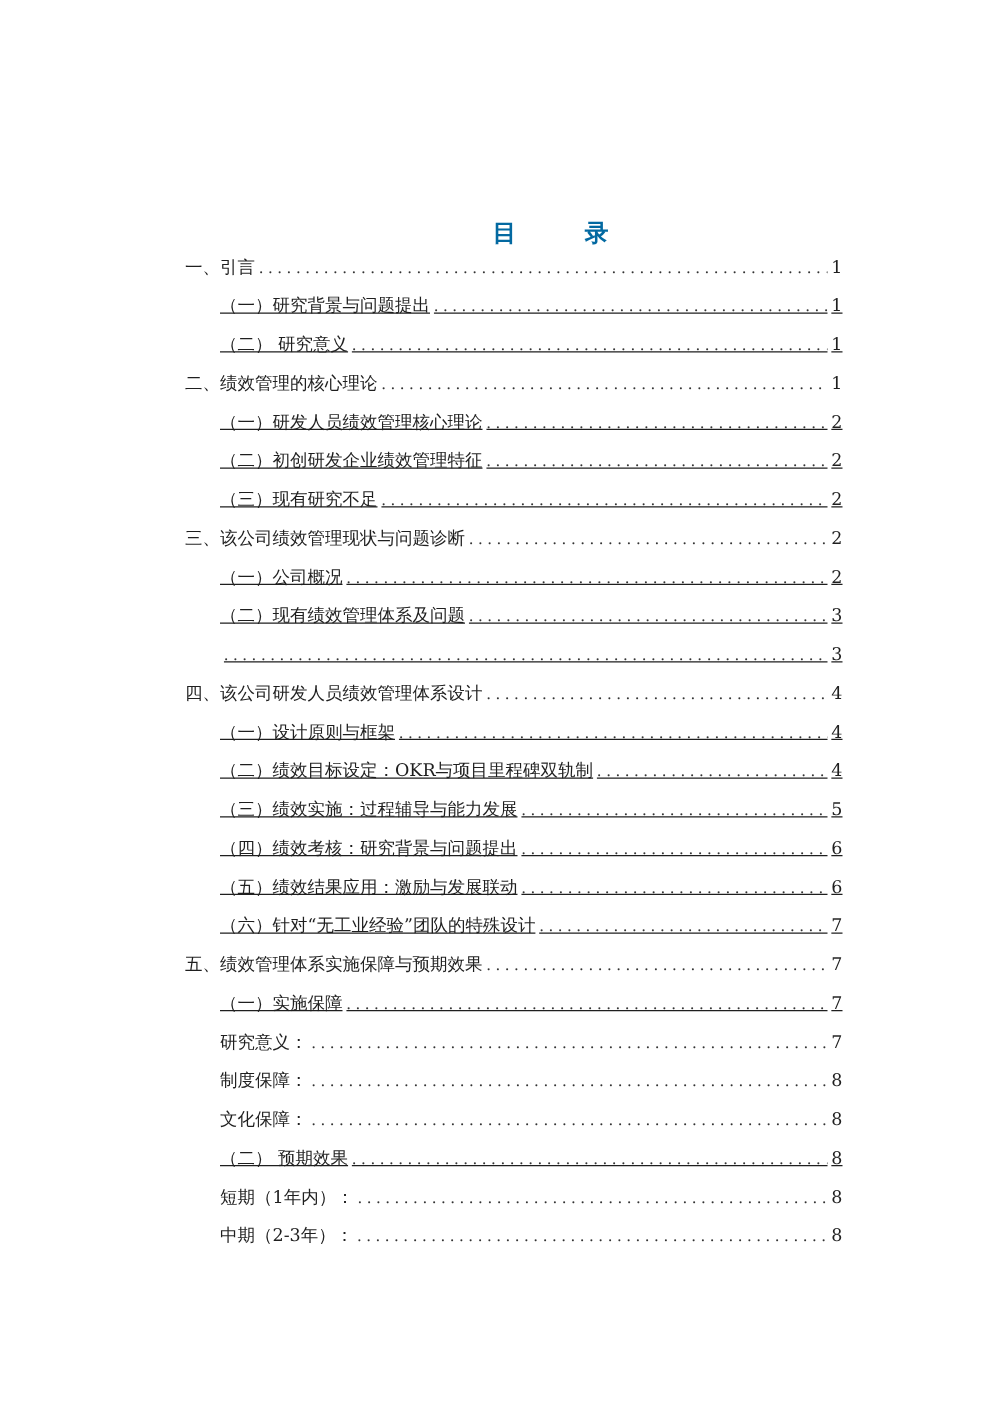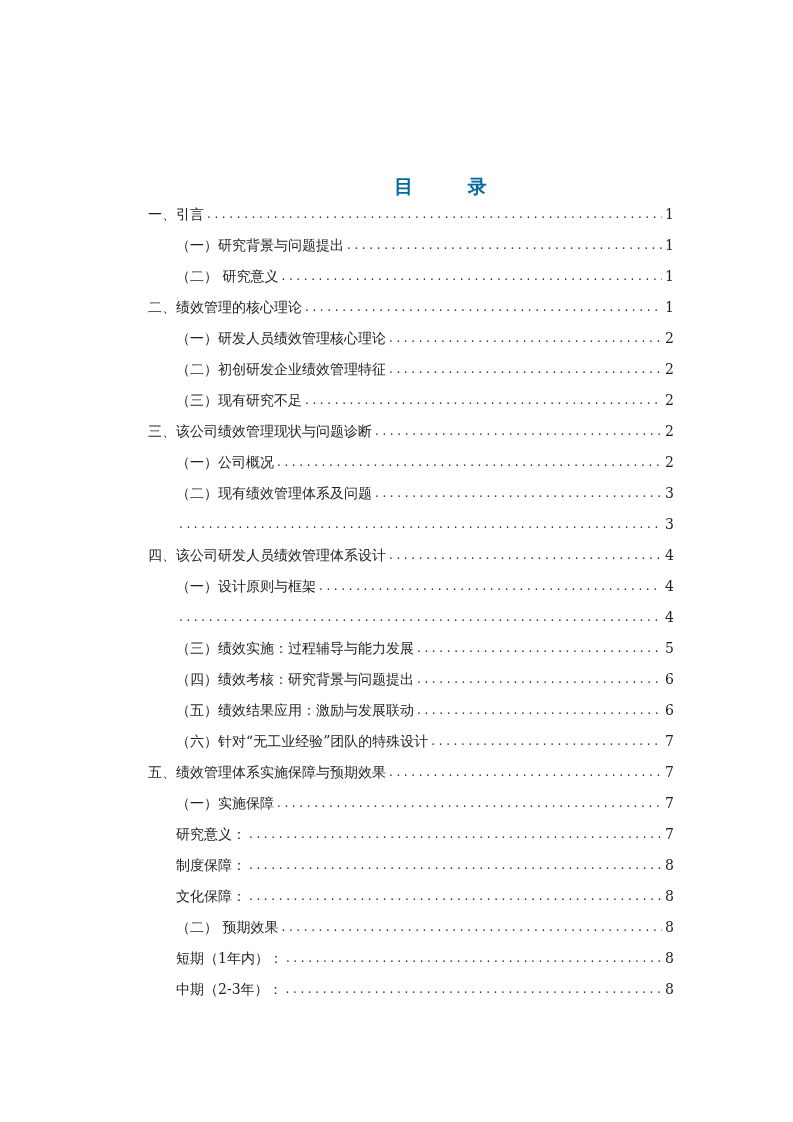"（一）研究背景与问题提出" .toc-row.level-2 { text-decoration: none -> underline }
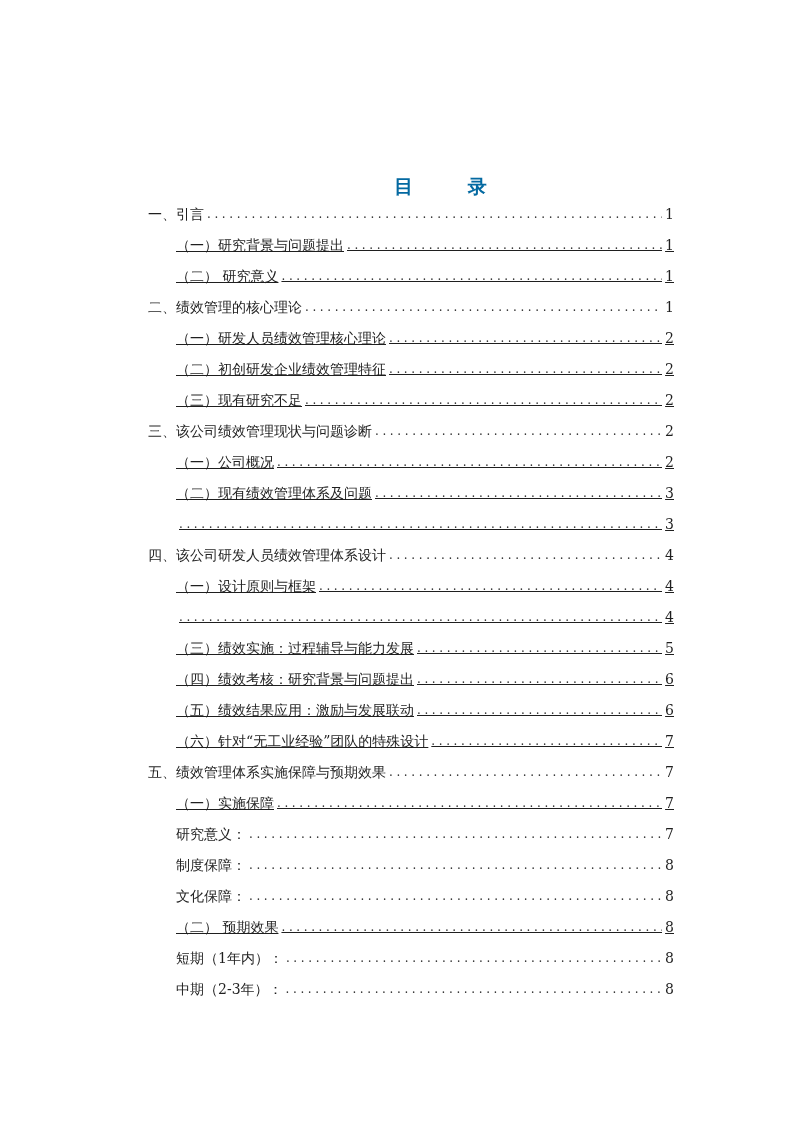"（二）绩效目标设定：OKR与项目里程碑双轨制" span.toc-label { html: none -> <span>（二）绩效目标设定：OKR与项目里程碑双轨制</span> }
